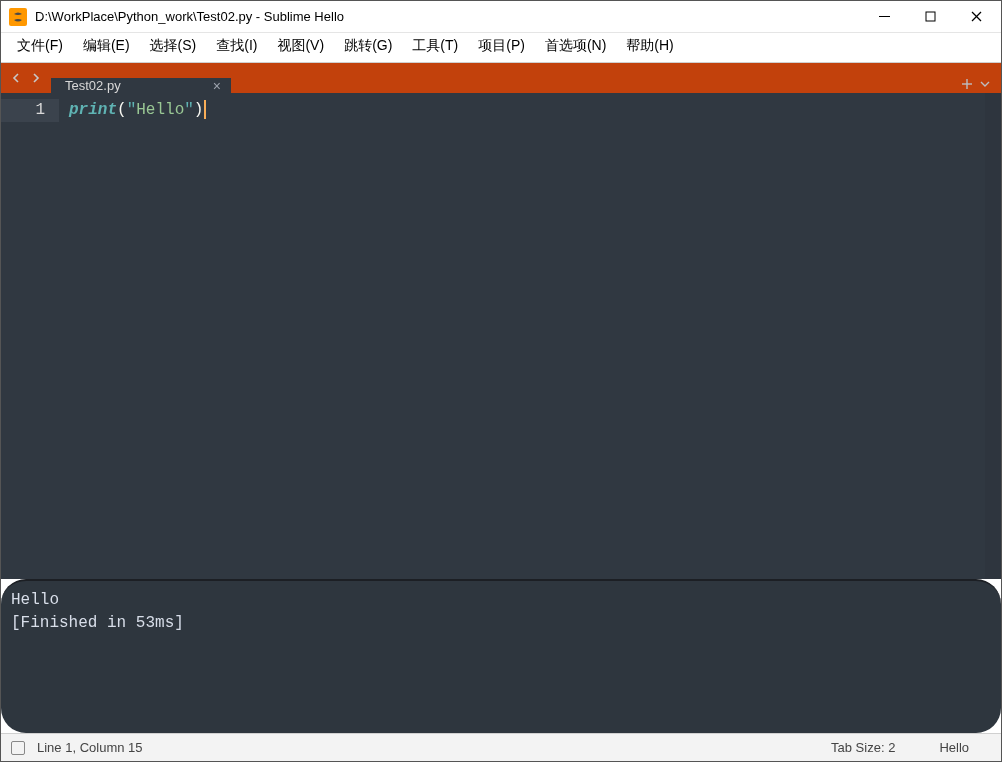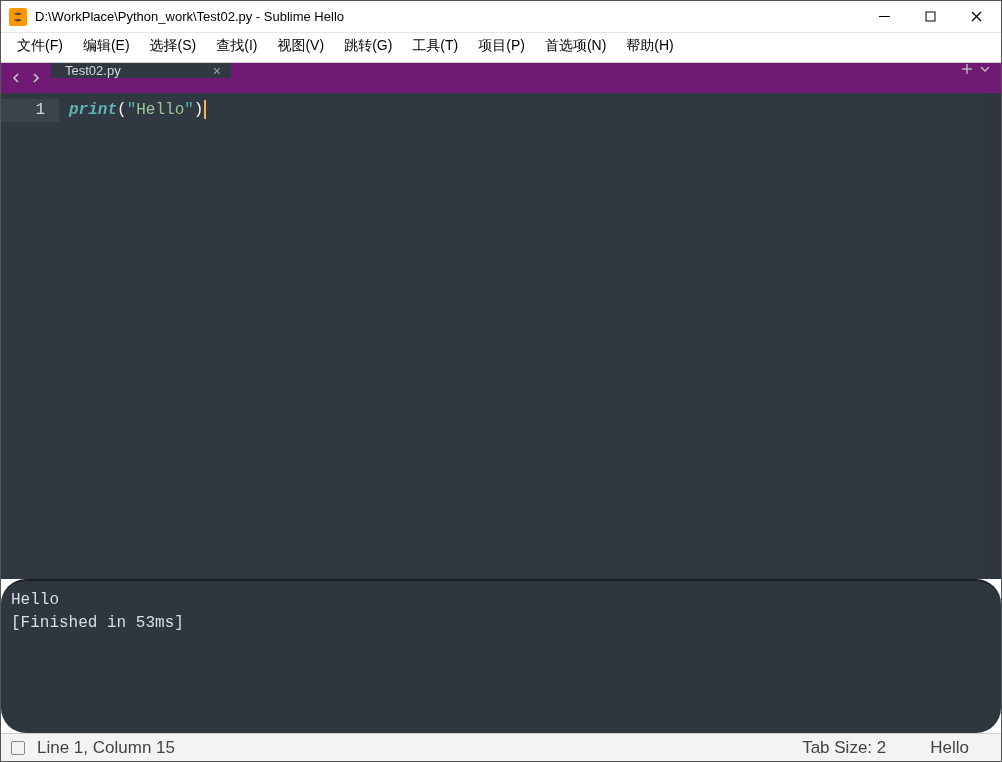"Test02.py" .tabbar { align-items: flex-start -> flex-end; background: #701a75 -> #c2410c }
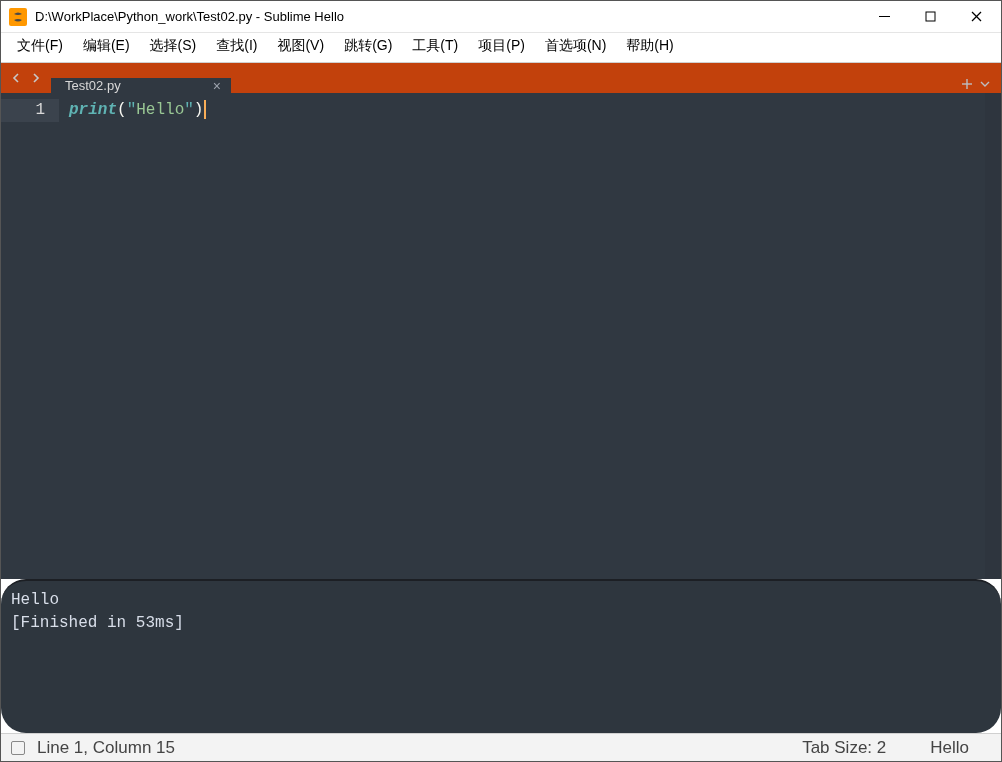"Line 1, Column 15" .statusbar { font-size: 17px -> 13px }
